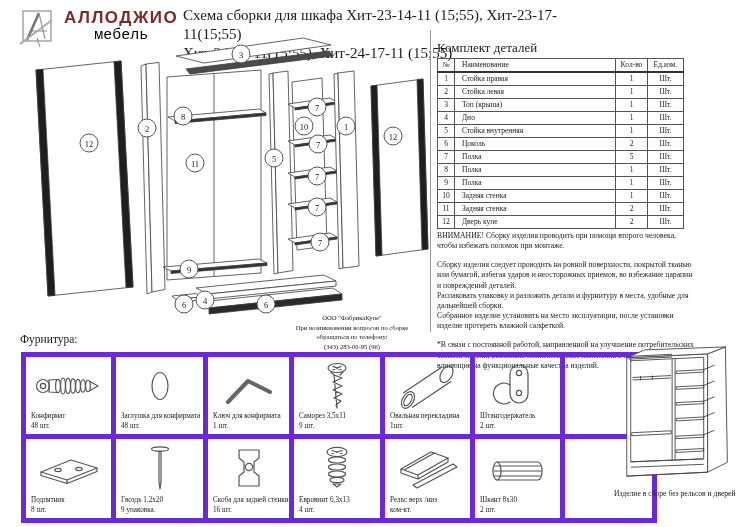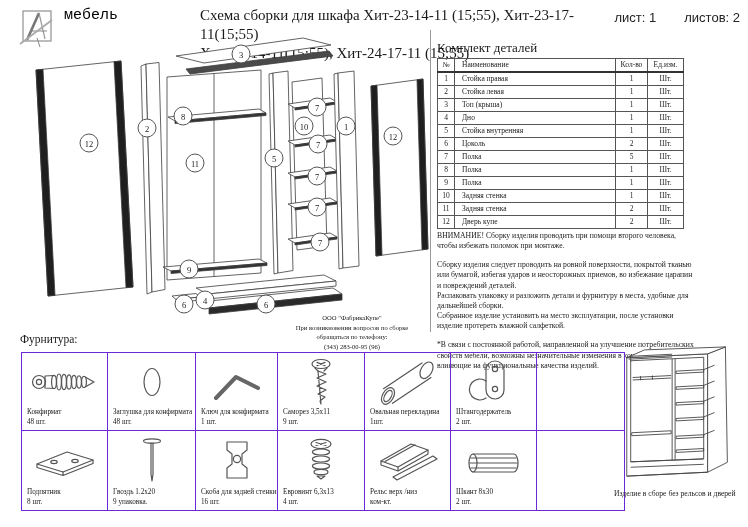"АЛЛОДЖИО" div.brand { html: none -> <div>АЛЛОДЖИО</div> }
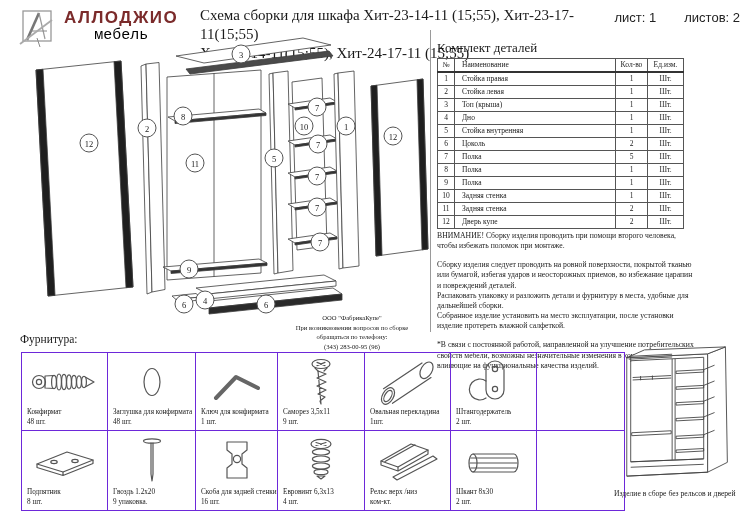"Схема сборки для шкафа Хит-23-14-11" .title { margin-left: 17px -> none }
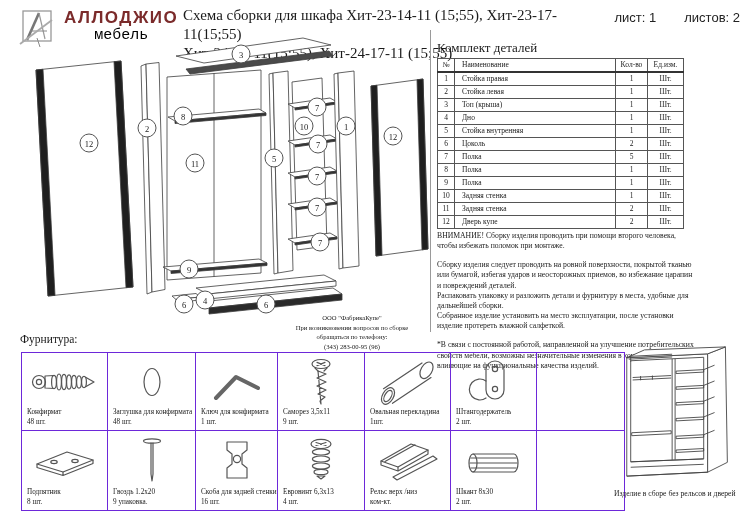"лист: 1" div.sheetinfo { html: <div> <span>лист: 1</span> <span>листов: 2</span> </div> -> none }
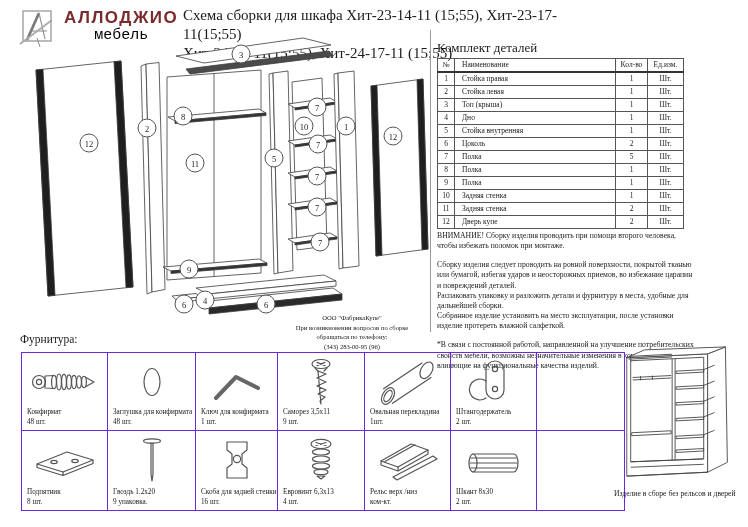"Конфирмат" .hw td { border: 1px solid #6d28d9 -> 5px solid #6d28d9 }
